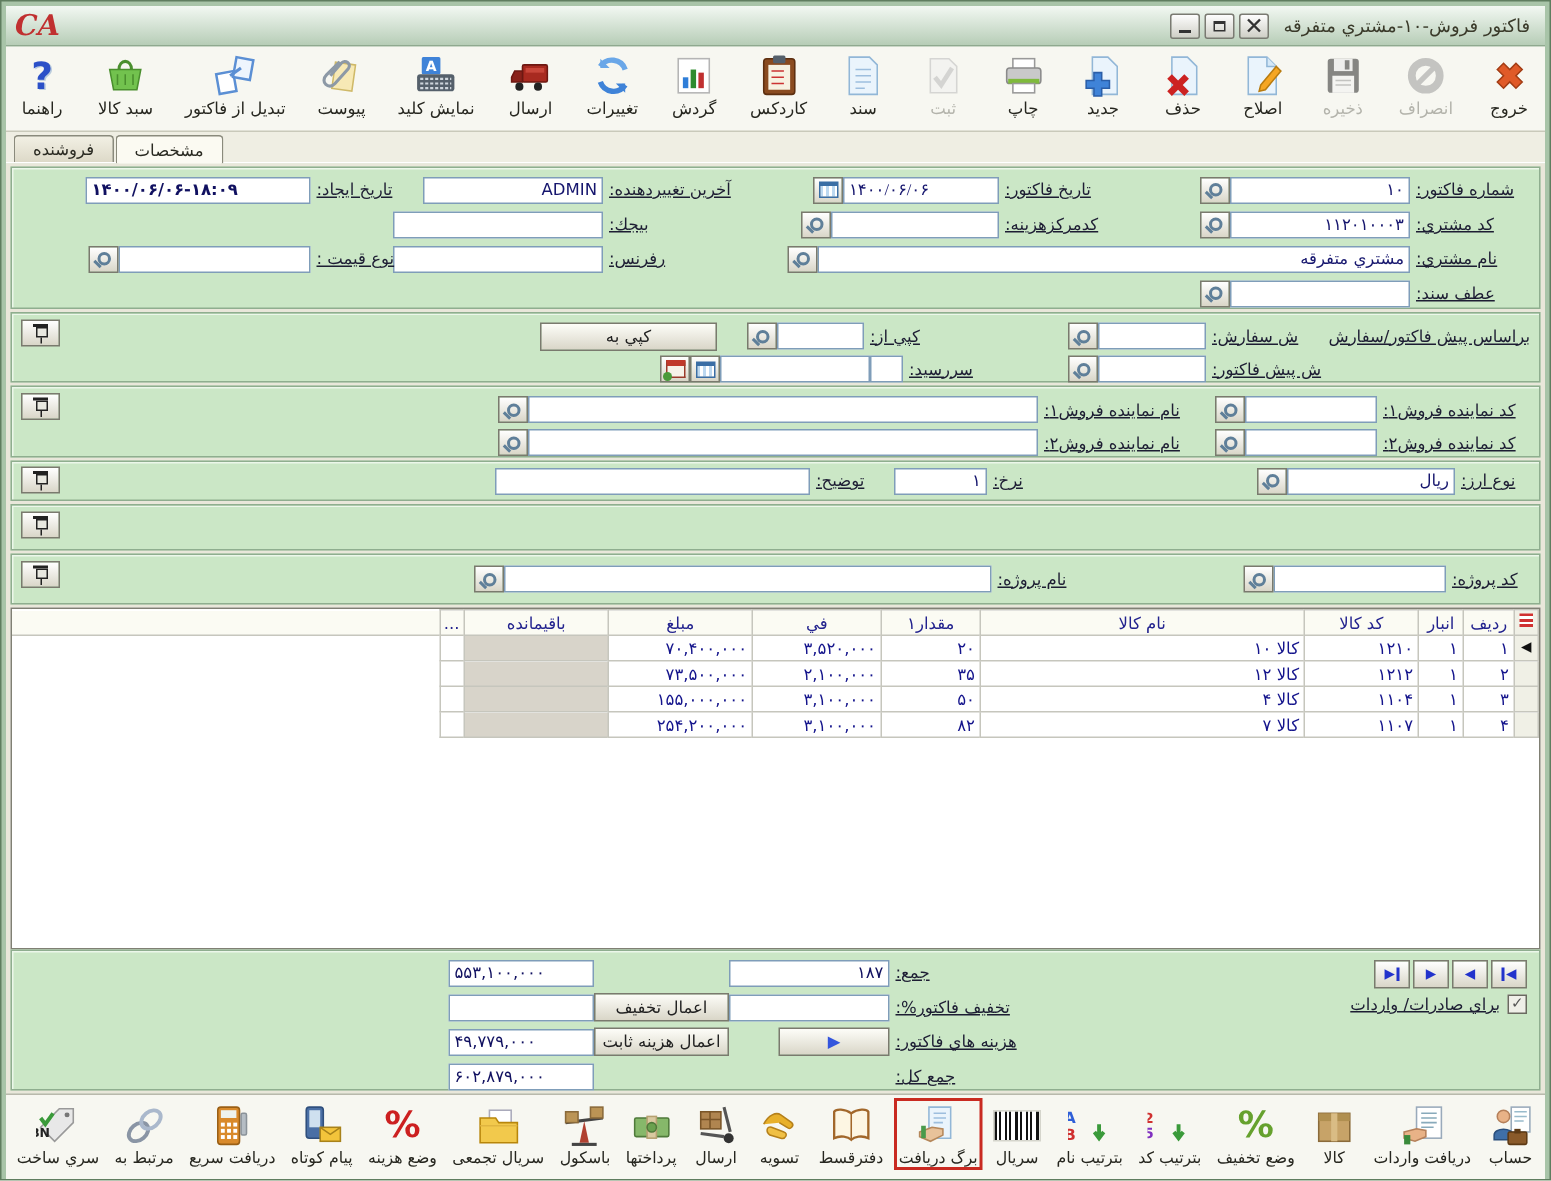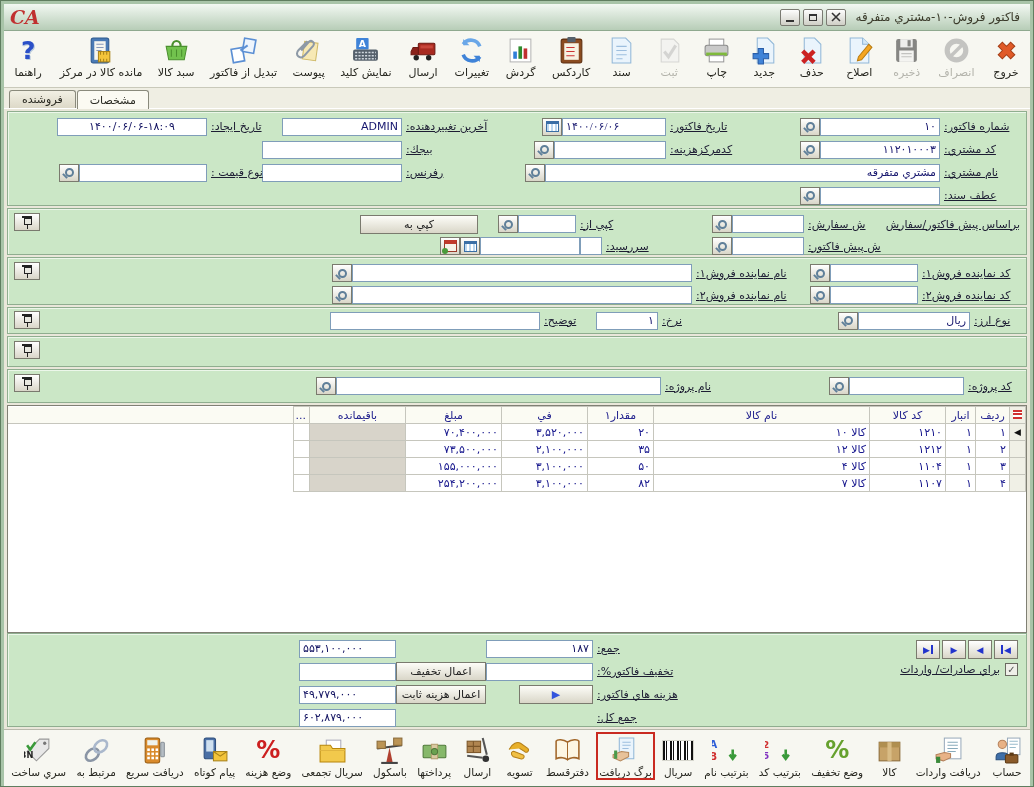"مانده كالا در مركز" div.tbtn { html: <div> <span> <svg> <rect></rect> <rect></rect> <path></path> <rect></rect> <path></path> </svg> </span> <span>مانده كالا در مركز</span> </div> -> none }
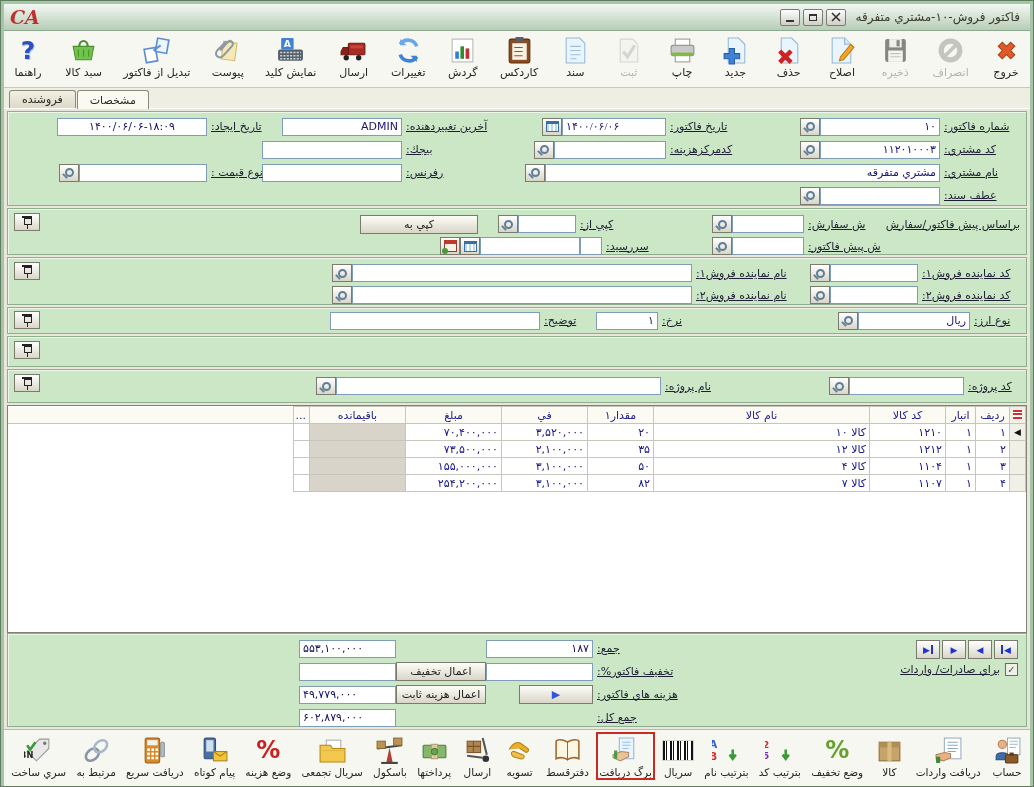"۱۴۰۰/۰۶/۰۶-۱۸:۰۹" input.fld { font-weight: none -> bold; text-align: center -> left }
